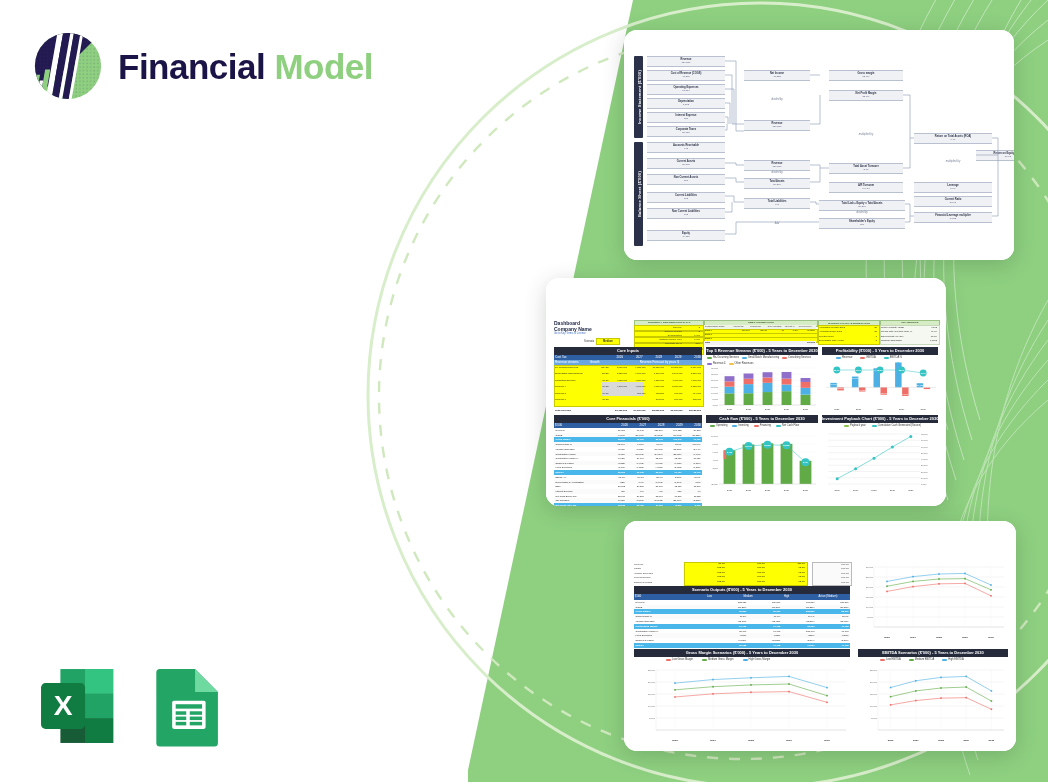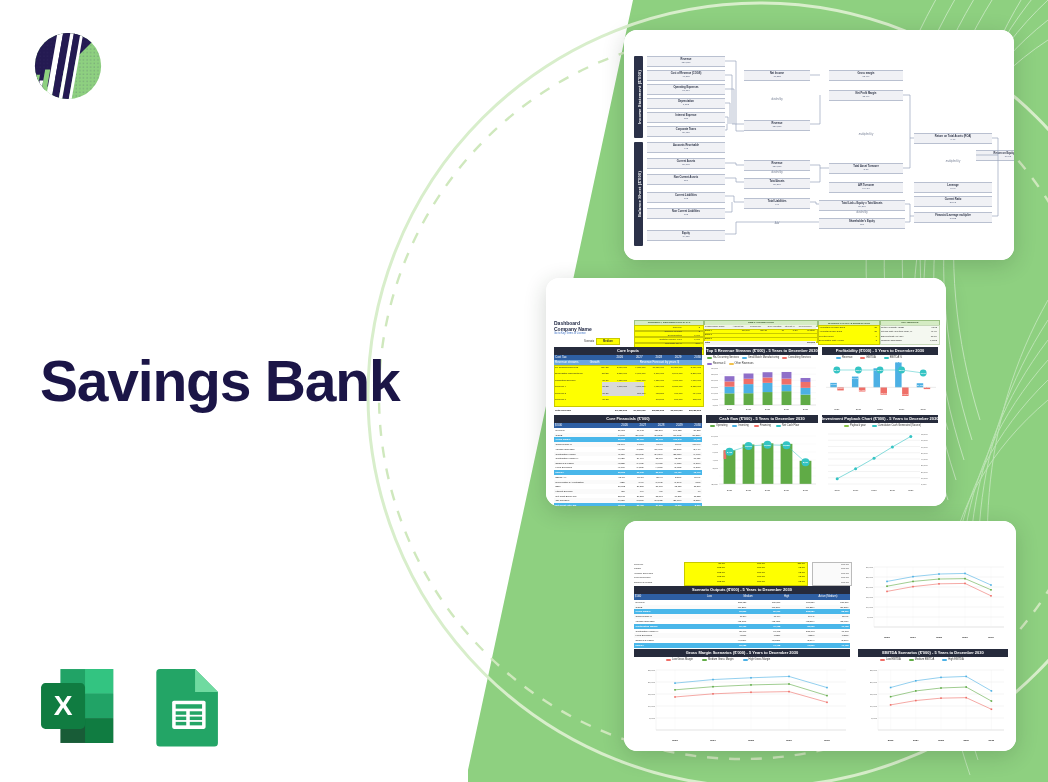"Financial Model" div.logo-text { html: none -> <div><span>Financial </span><span>Model</span></div> }
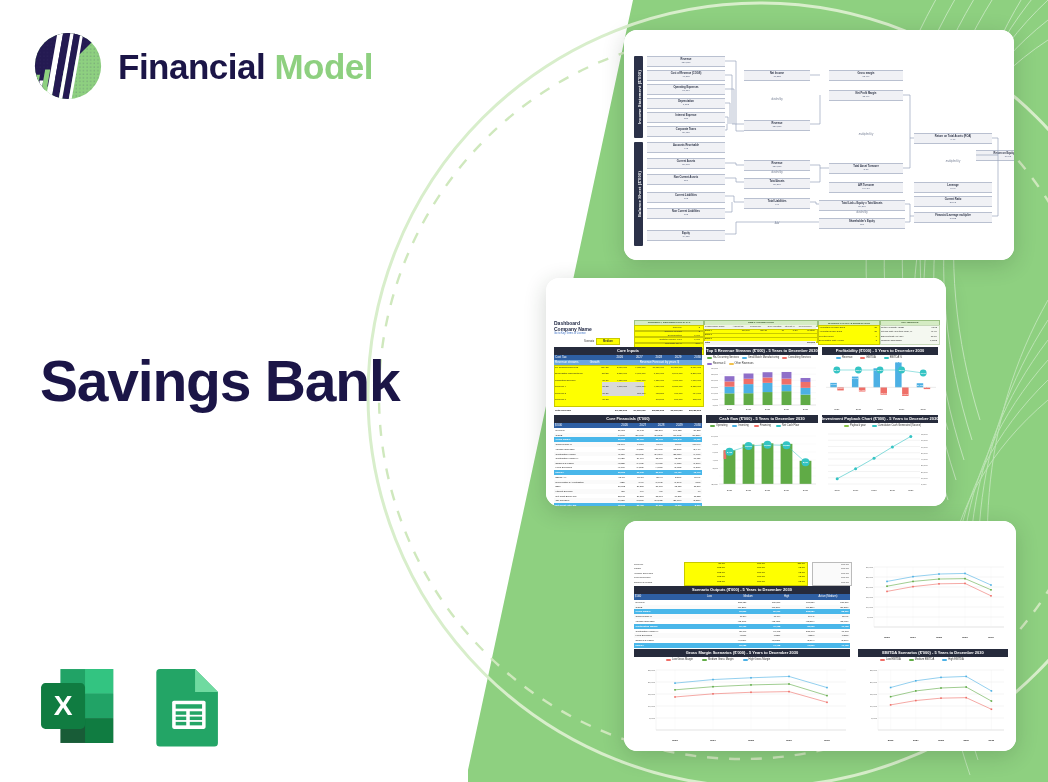"Savings Bank" div.hero-title { html: <div>Savings Bank</div> -> none }
